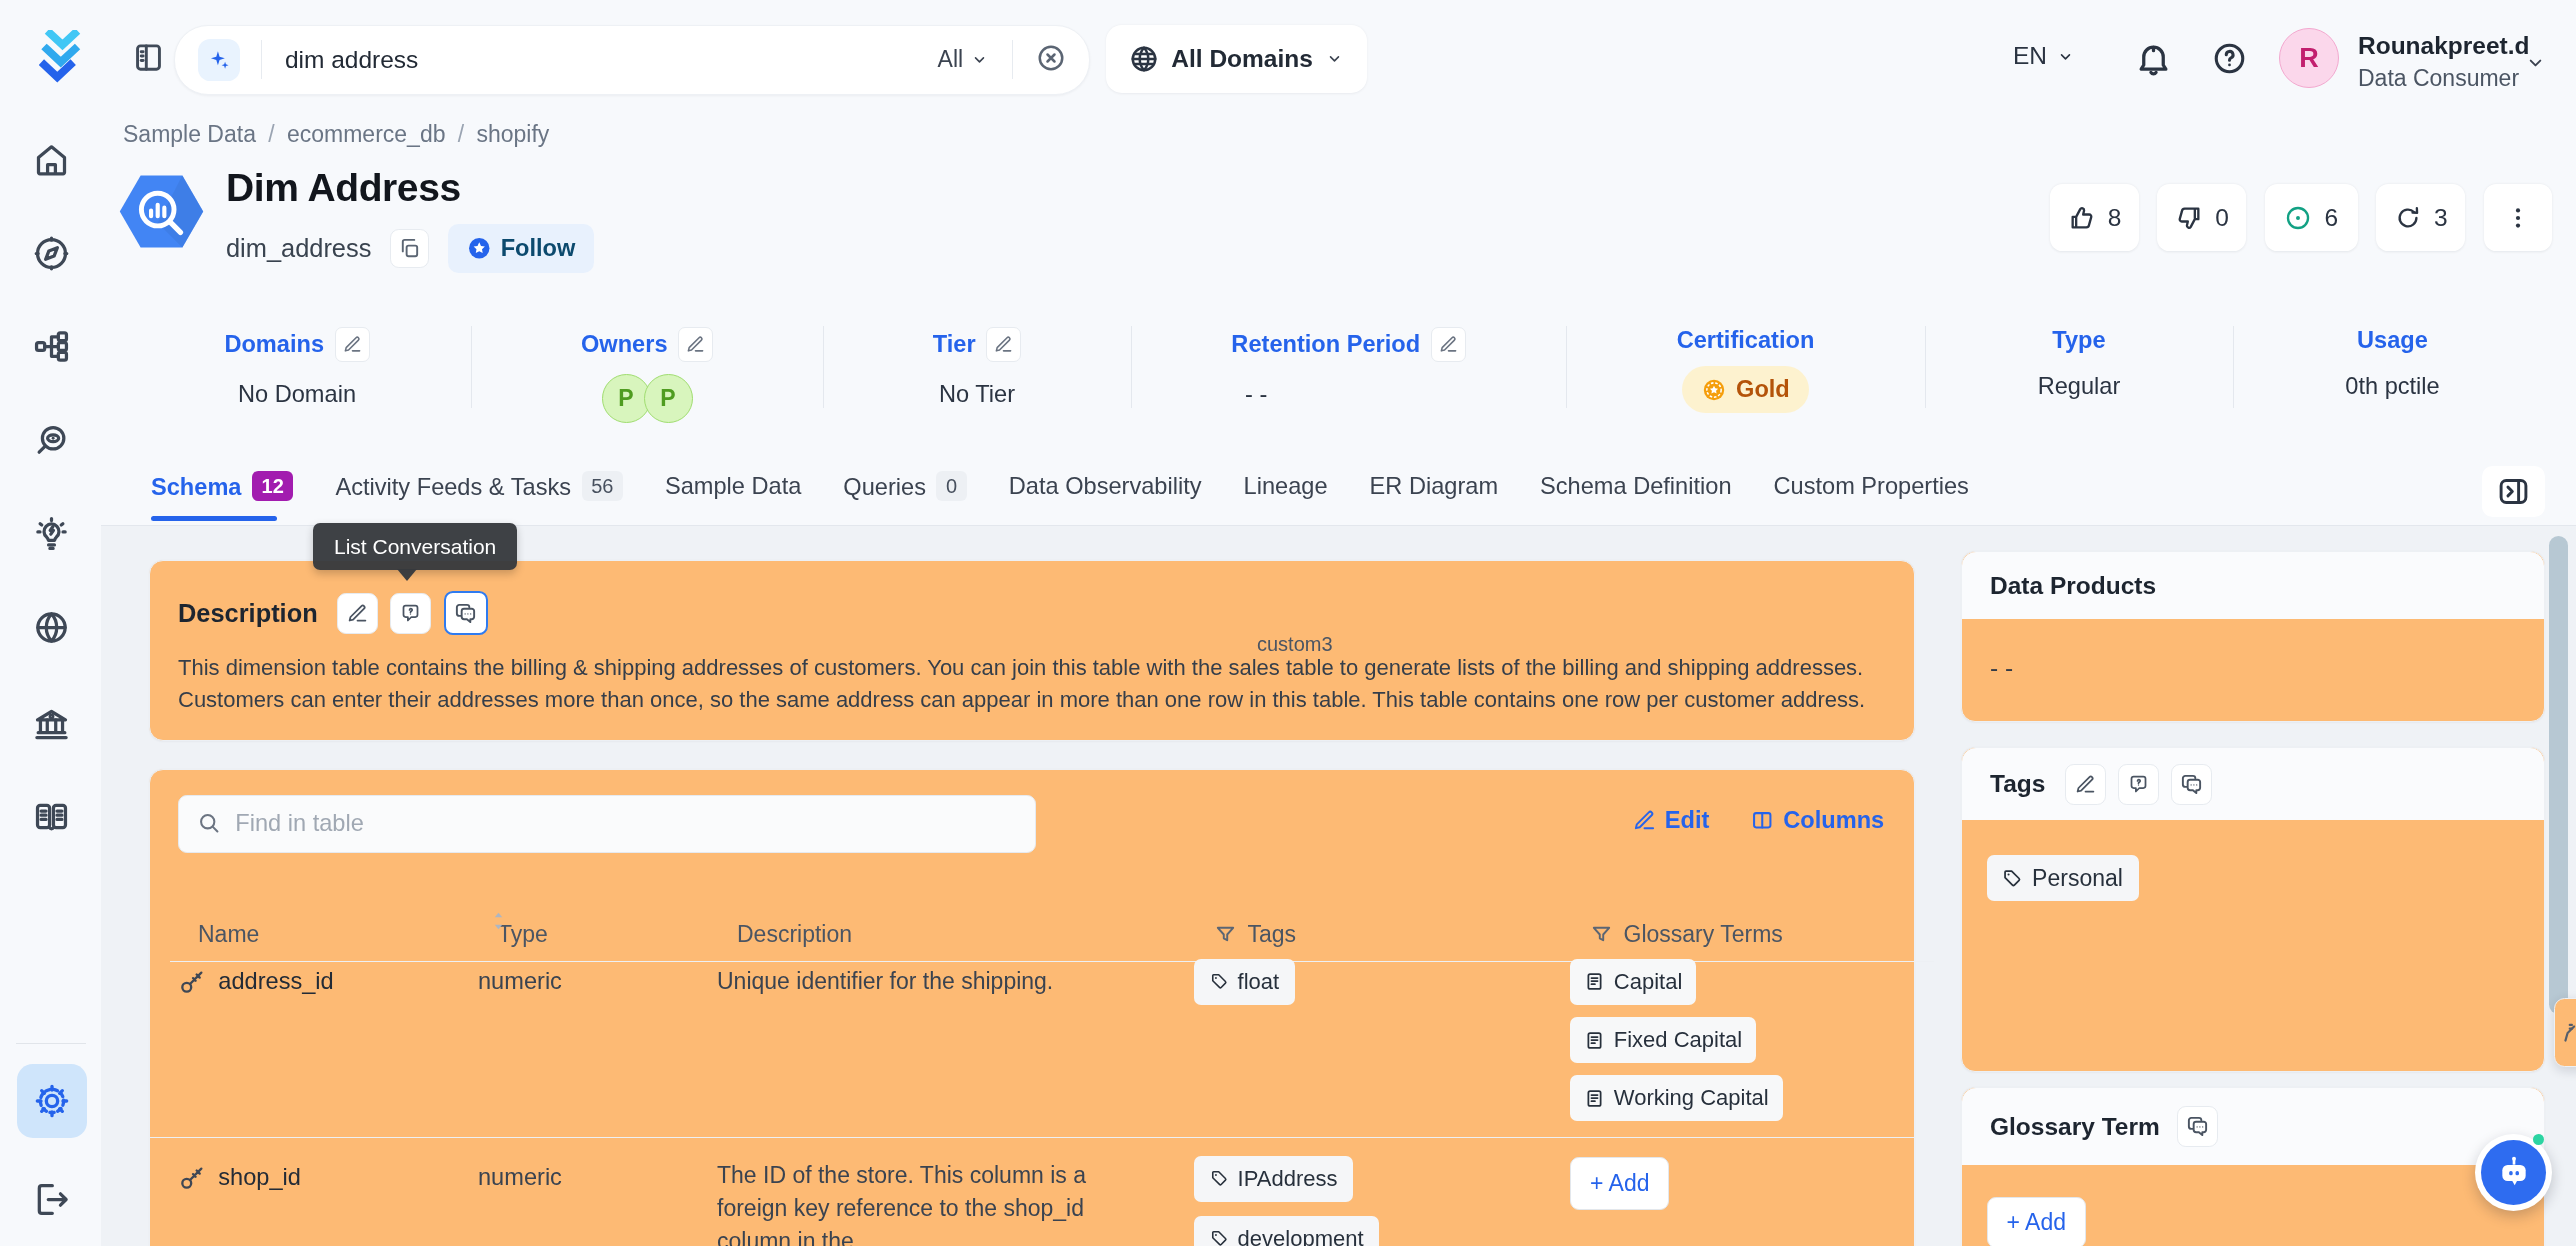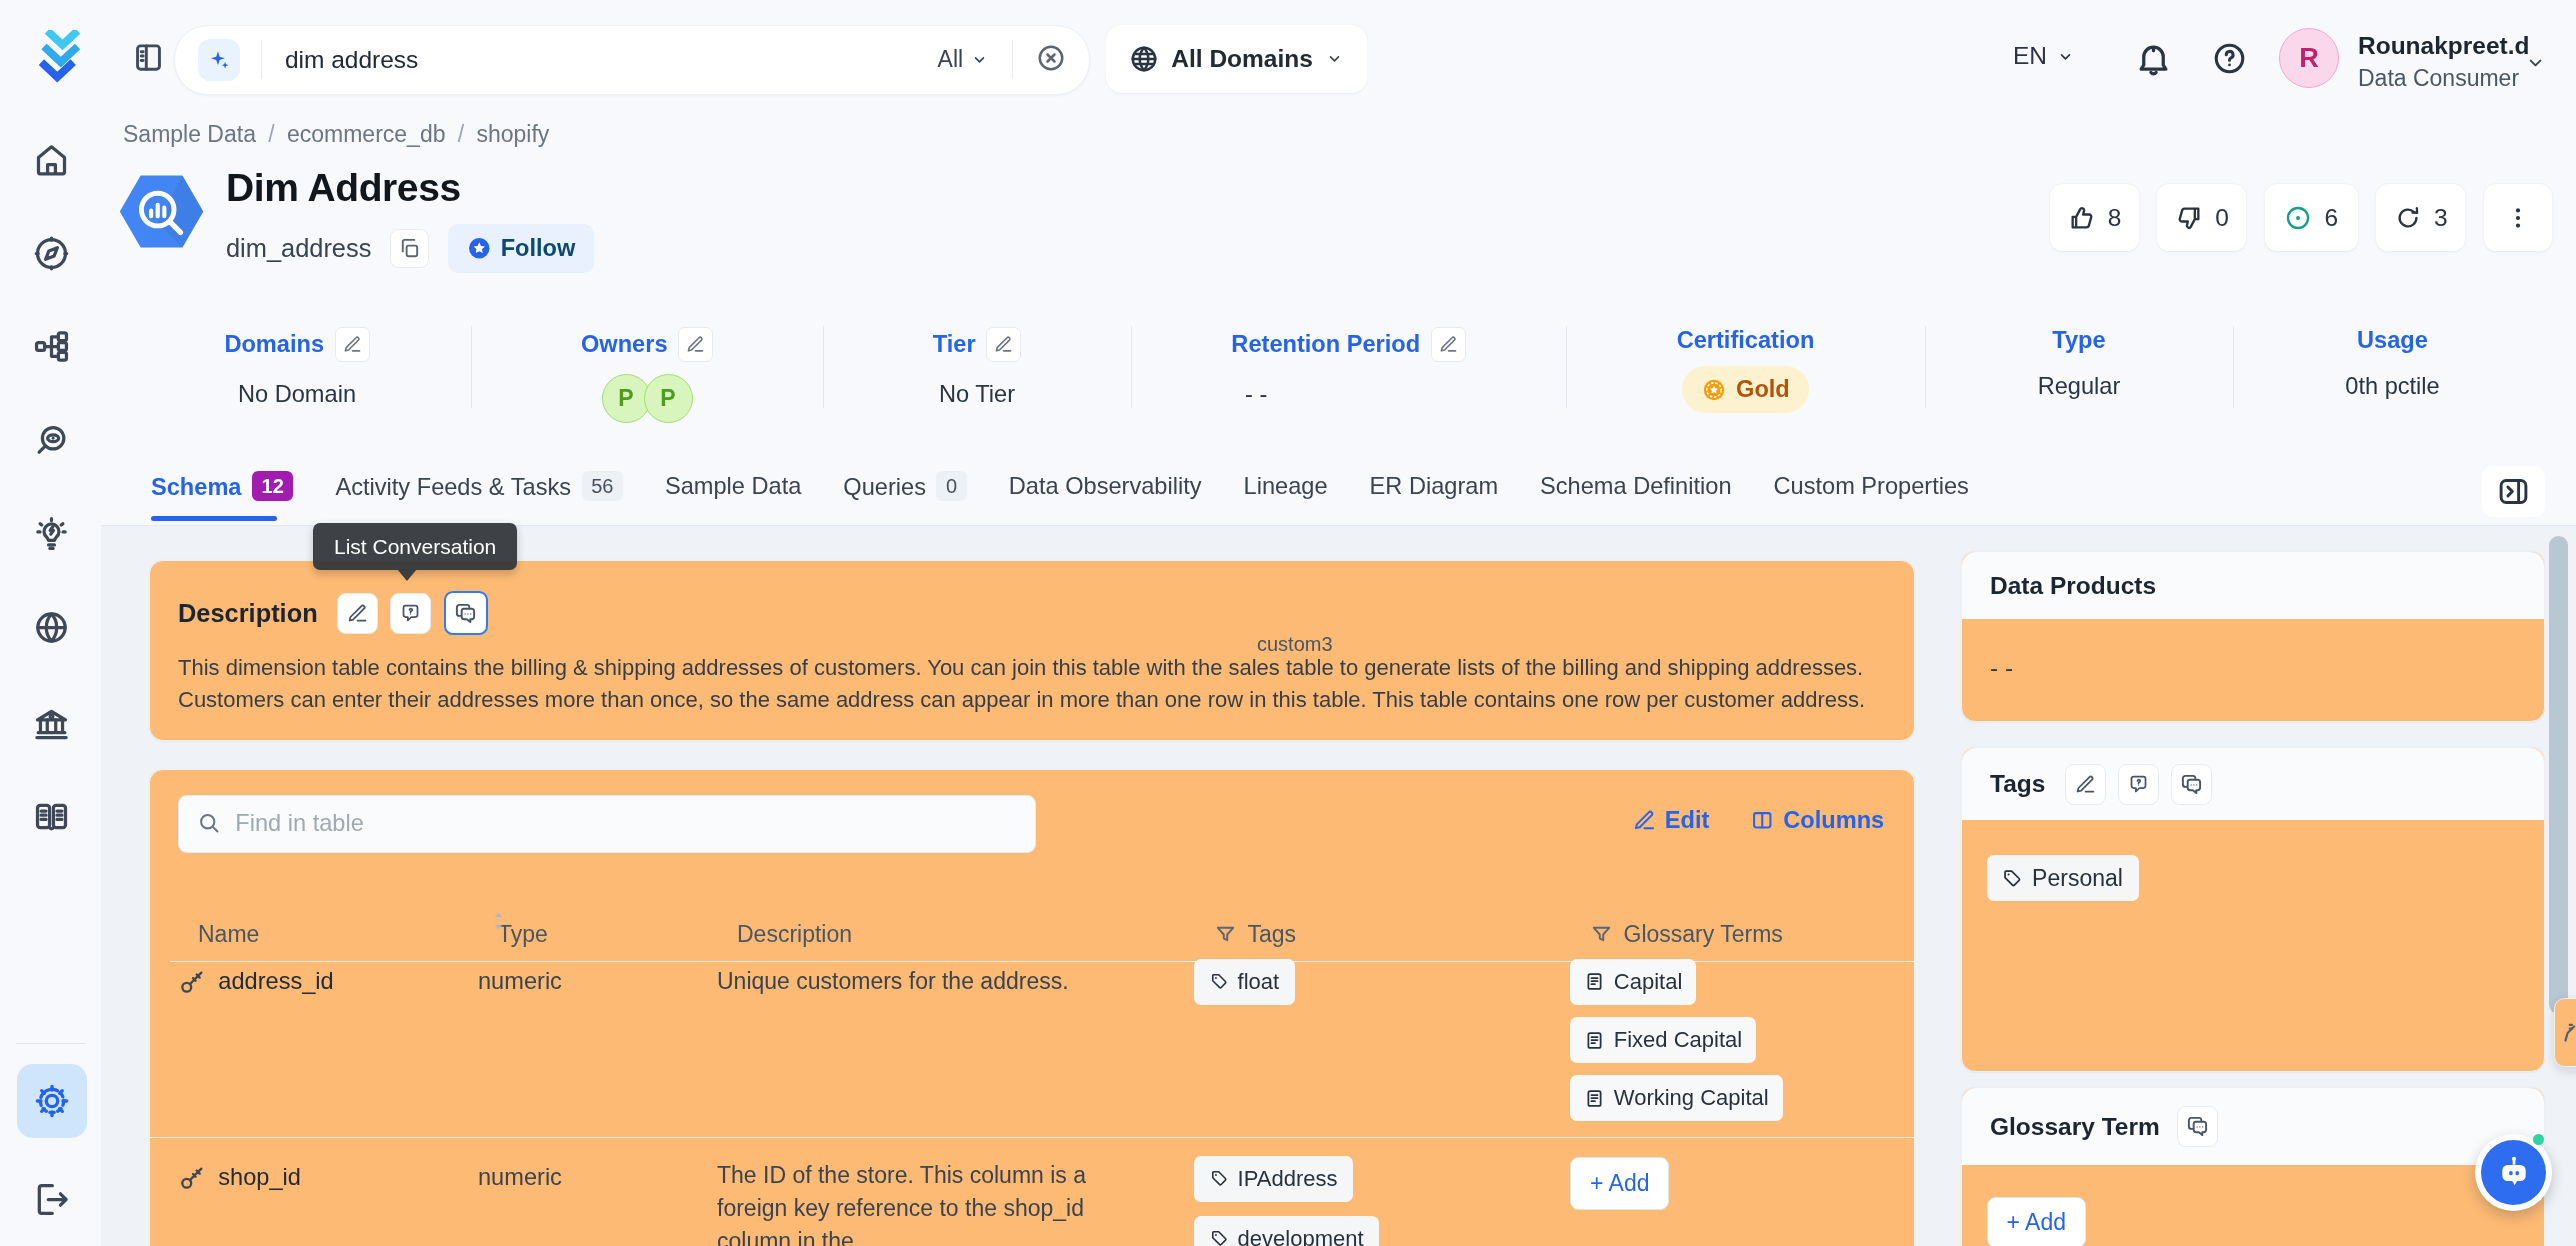"Unique customers for the address." div { text: customers for the address -> identifier for the shipping }
